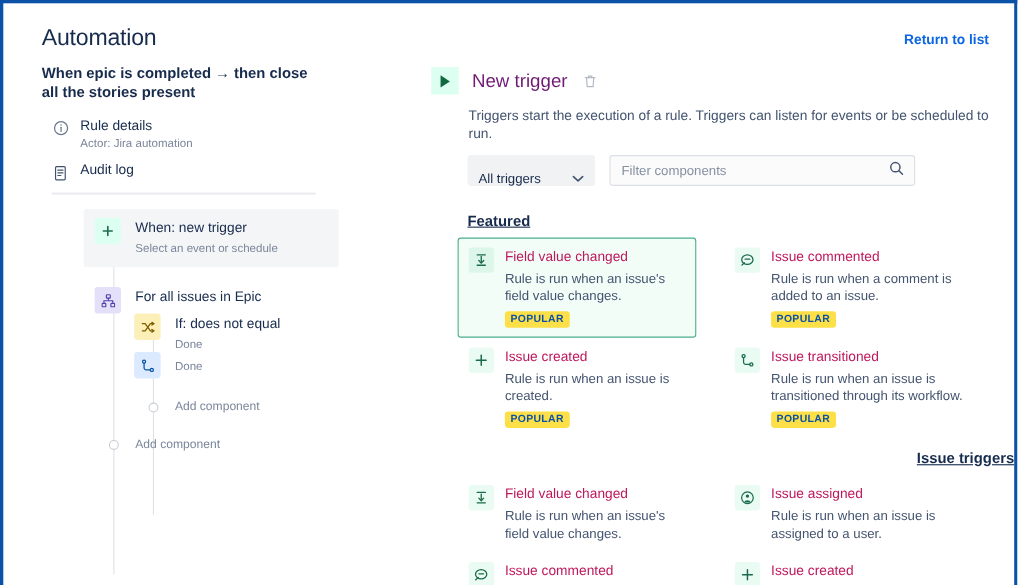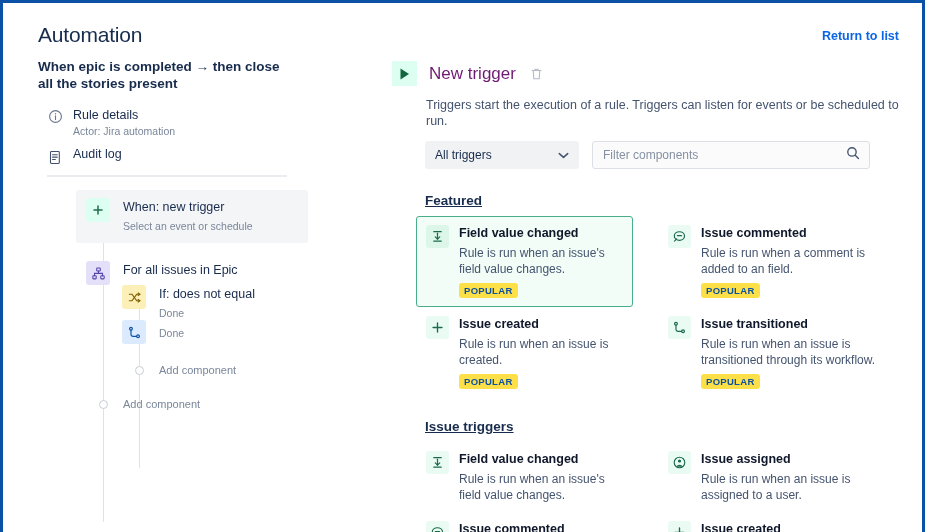"All triggers" .select-box { align-items: center -> flex-end; width: 154px -> 116px }
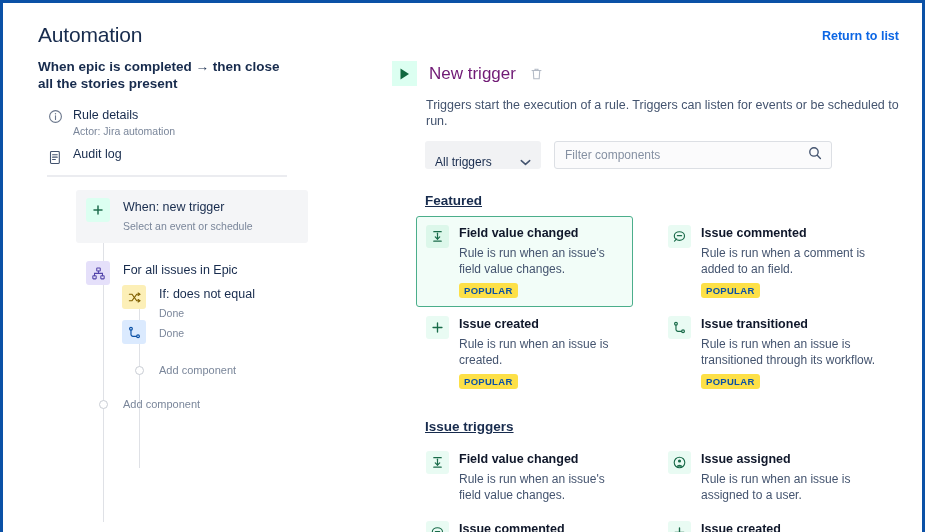"Field value changed" .t-name { color: #0f172a -> #be185d; font-weight: bold -> normal }
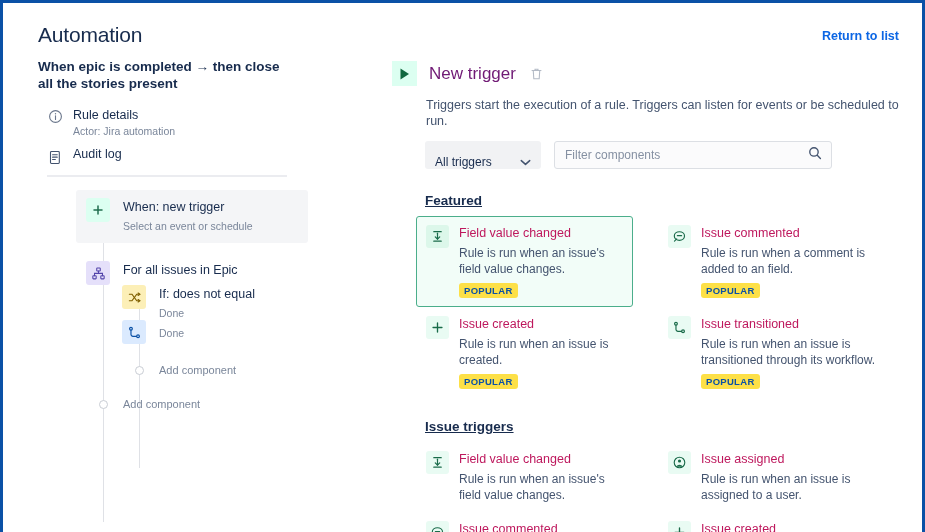"Rule is run when a" div.t-desc { text: field -> issue }
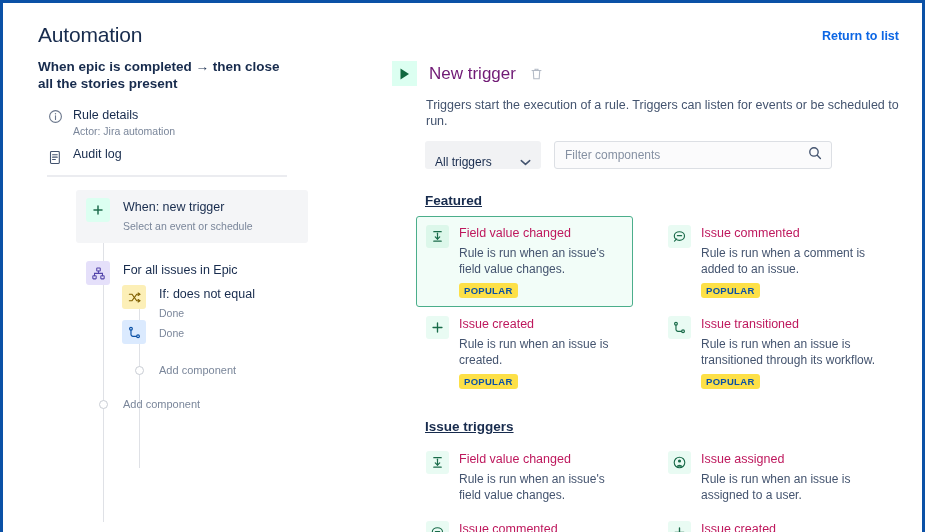"Issue triggers" .sec-issue { margin-top: 21px -> 11px; text-align: none -> right }
